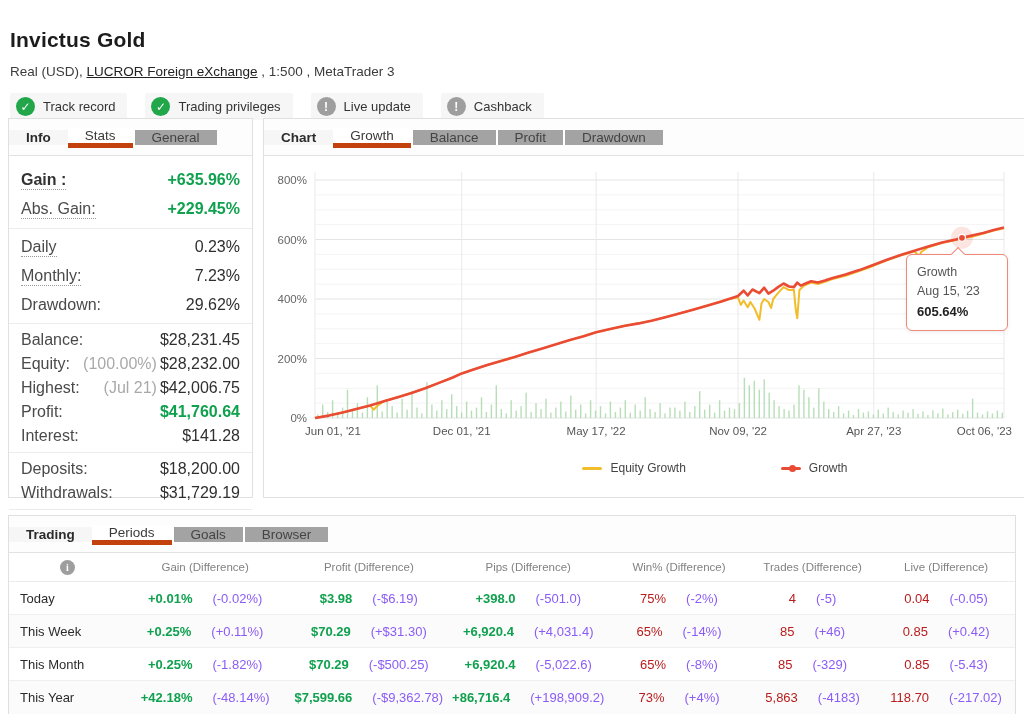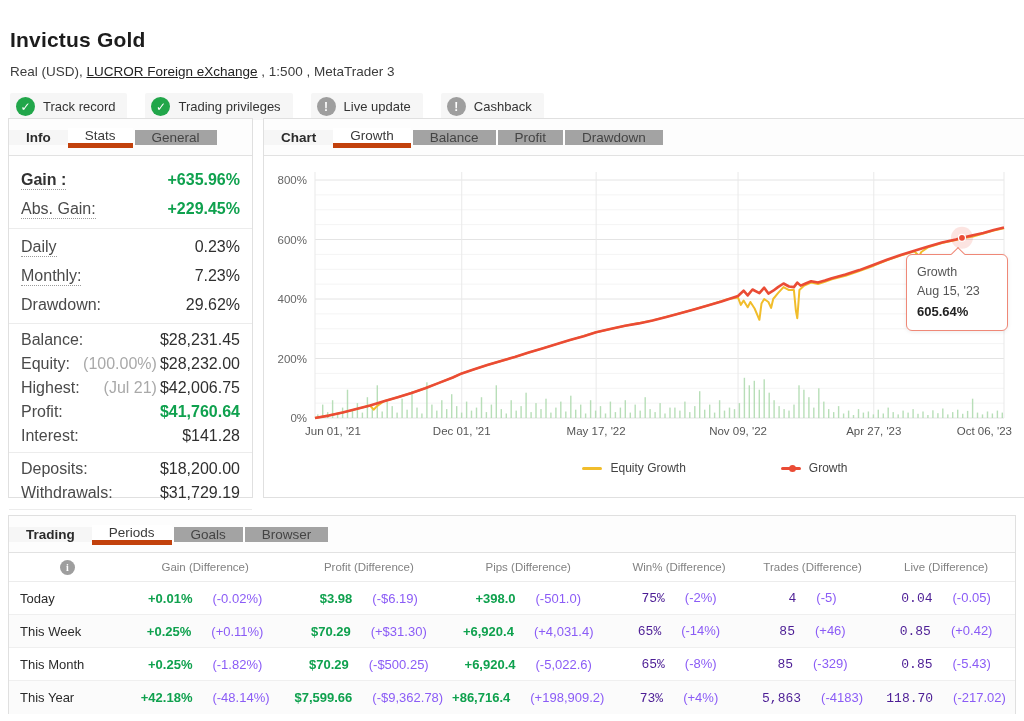"75%" .pcell .main.dark { color: #4c1d95 -> #b91c1c; font-family: Liberation Mono, monospace -> none }
